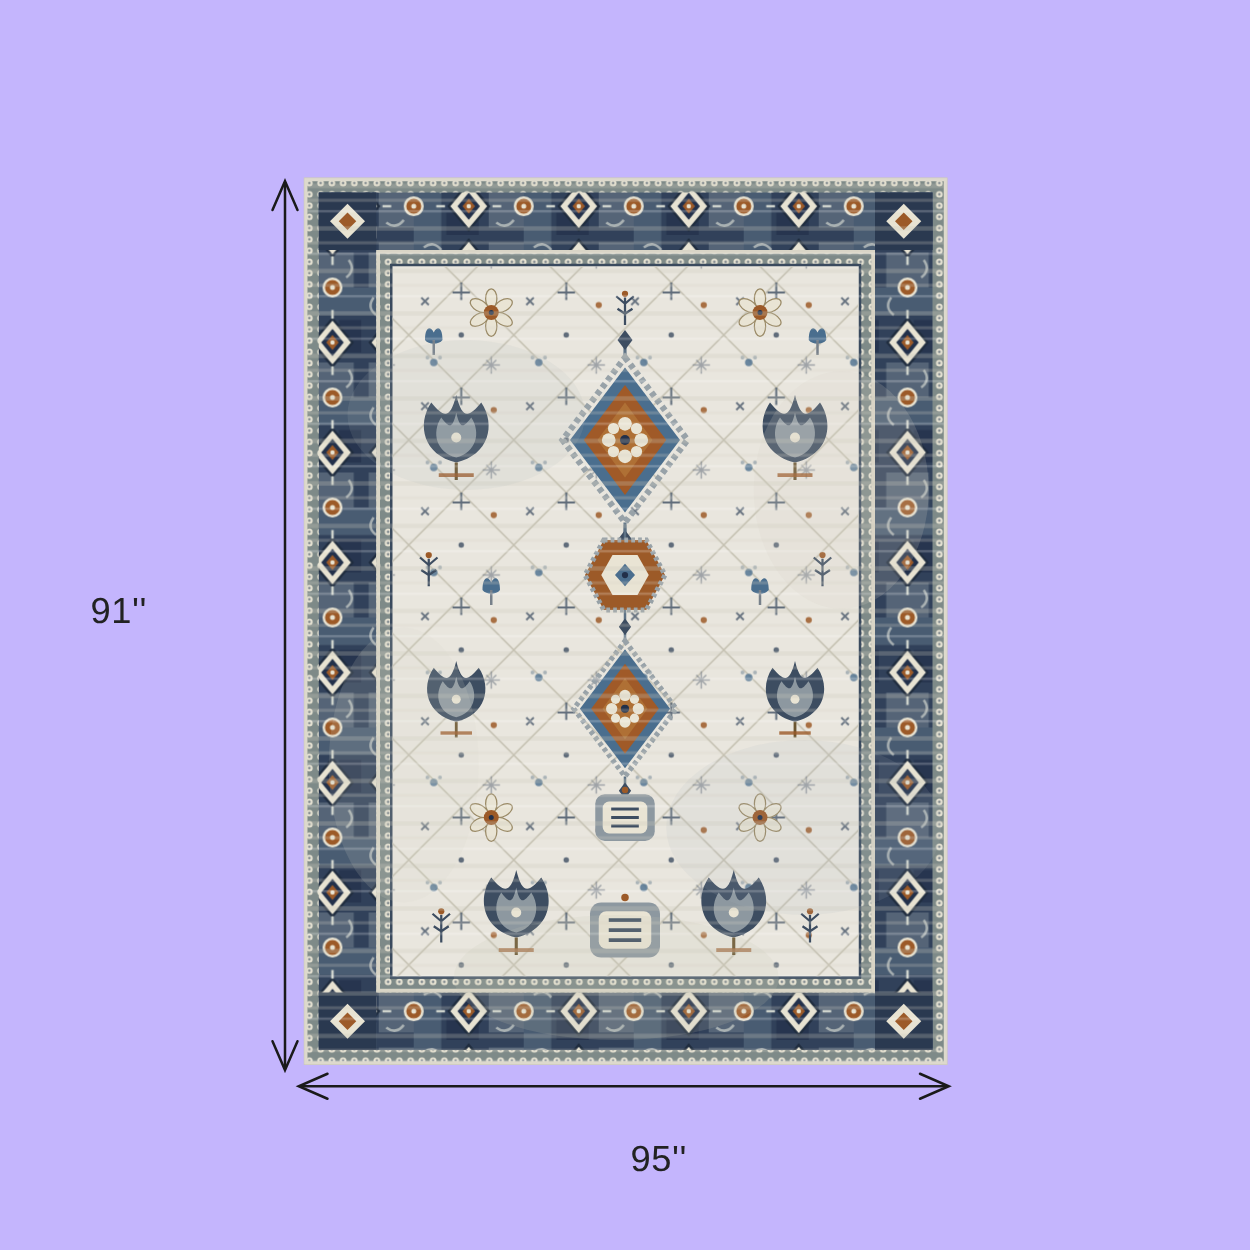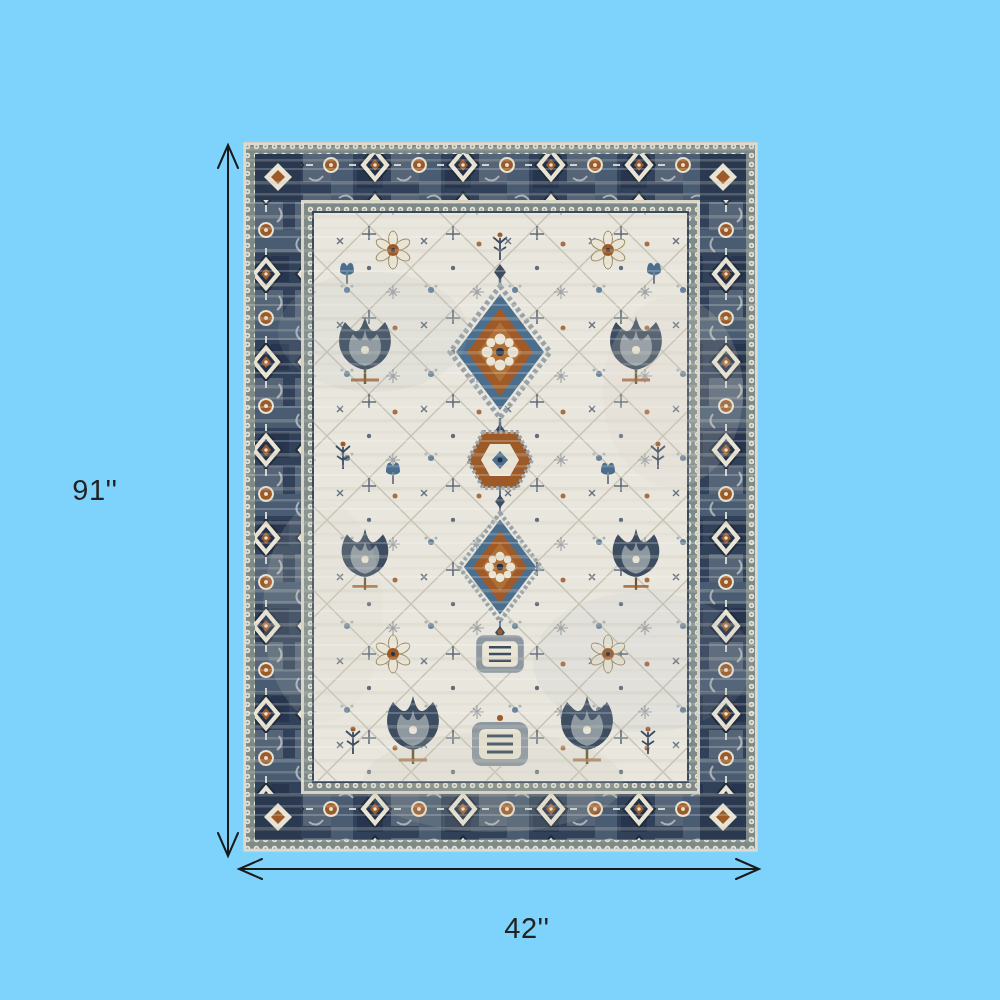"91''" .canvas { background: #7dd3fc -> #c4b5fd }
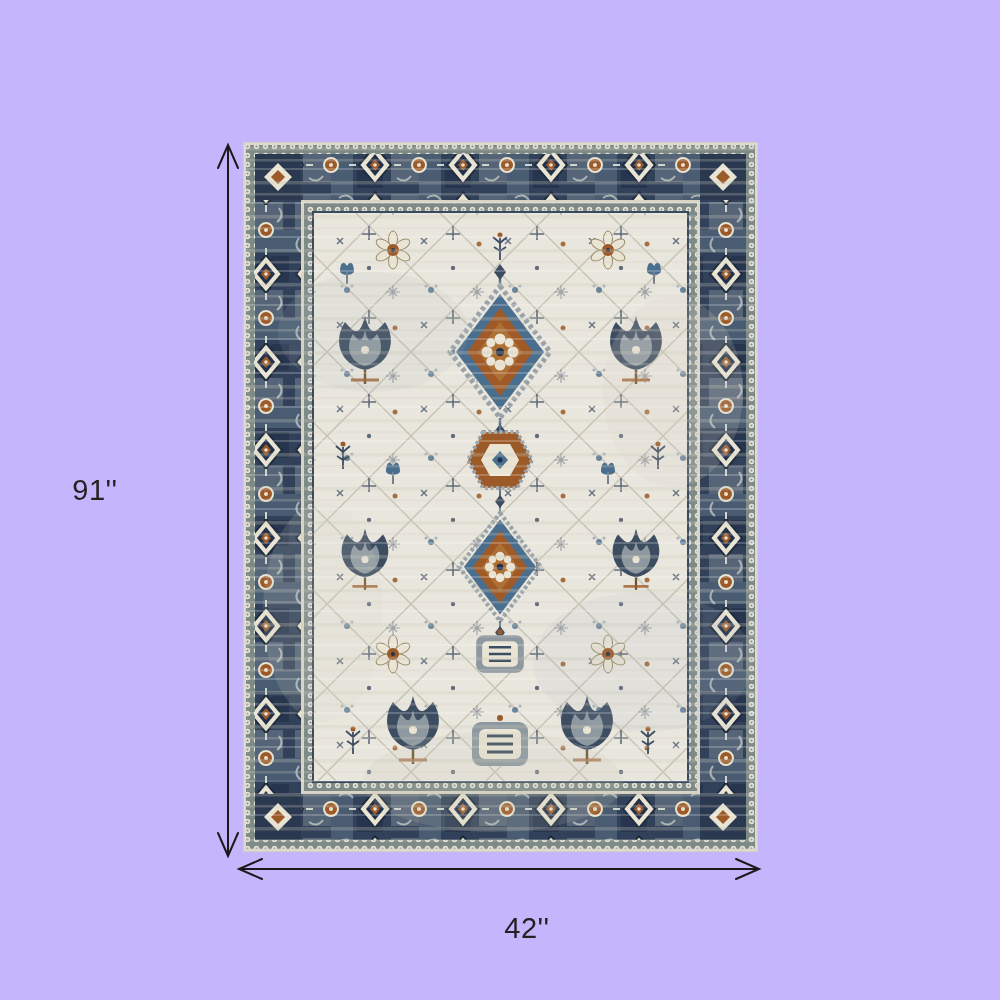"42''" div.dim-label { text: 42'' -> 95'' }
